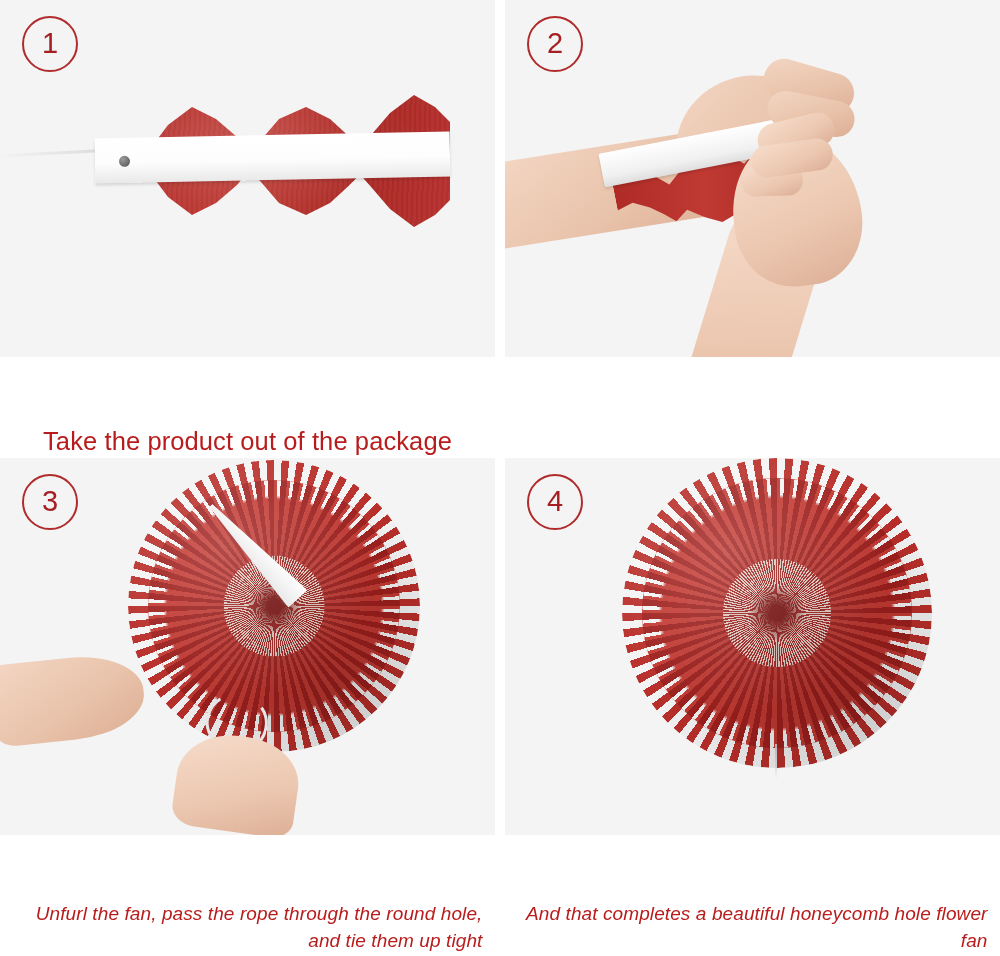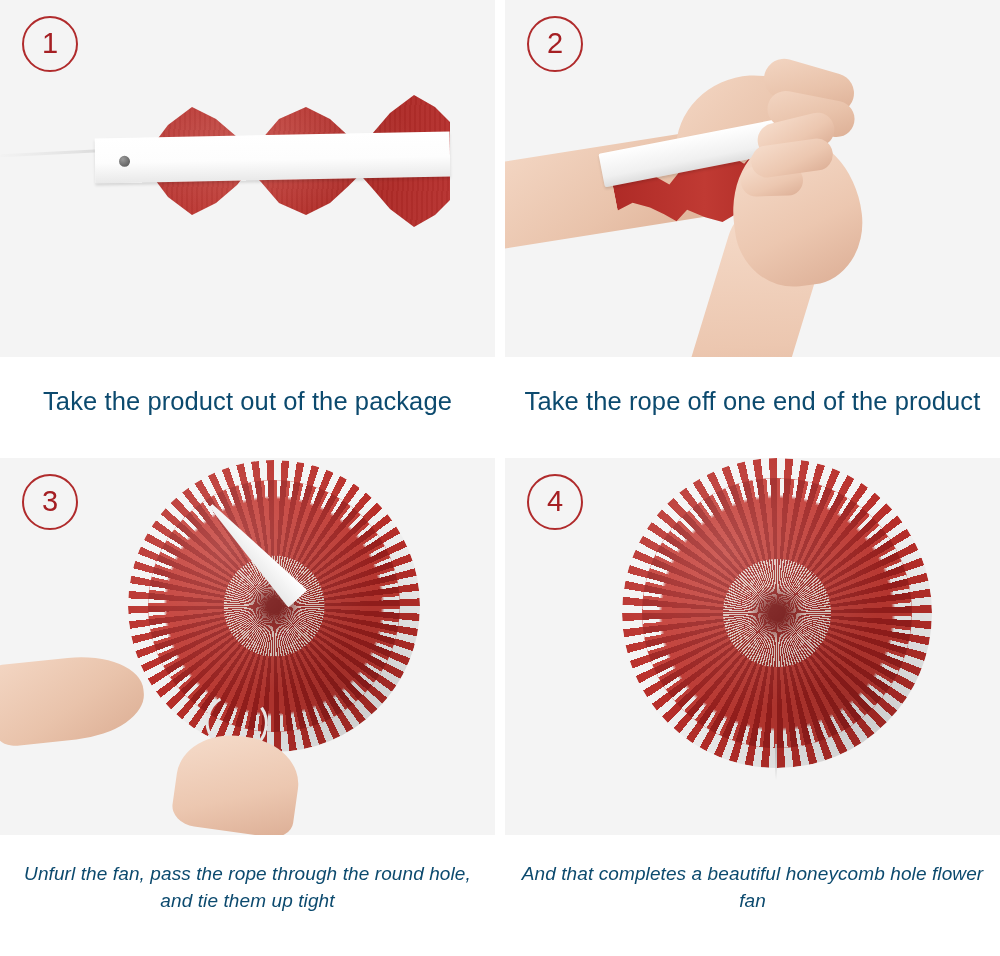"Take the product out of" .caption span { color: #0c4a6e -> #b91c1c; margin-top: none -> 40px; text-align: center -> right }
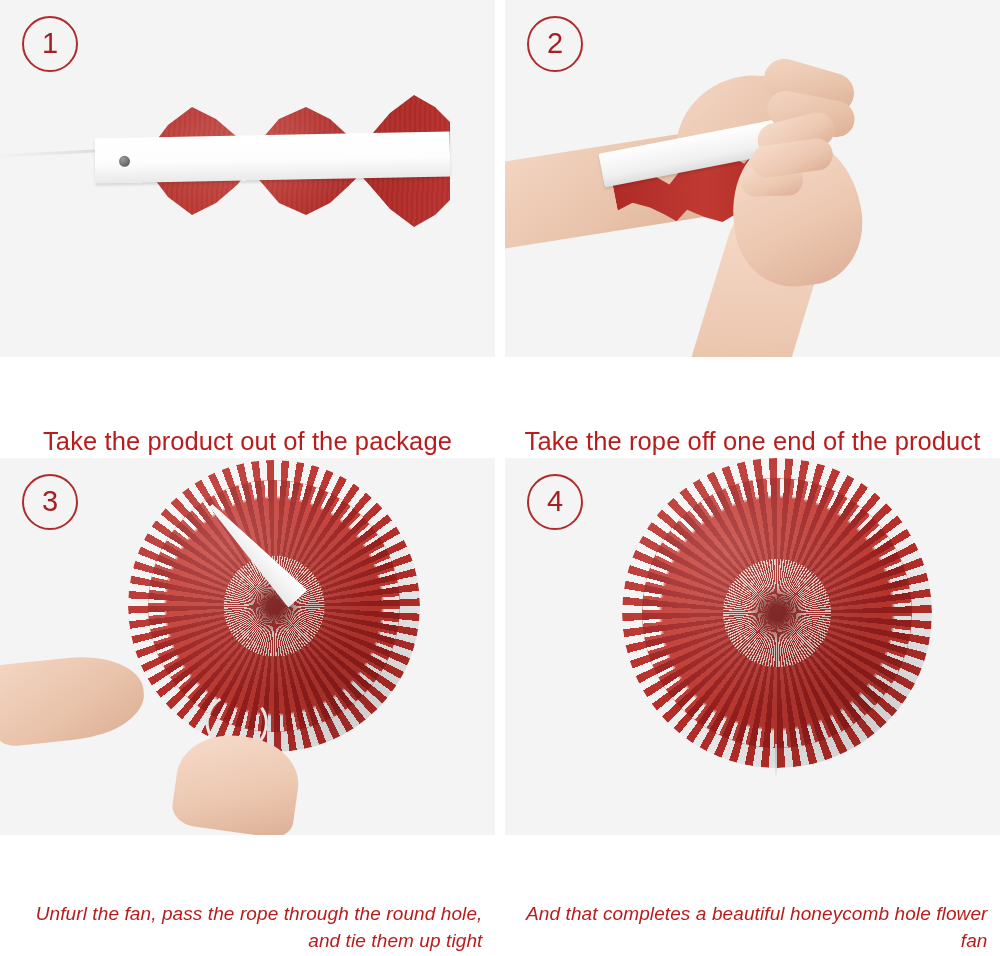"Take the rope off one" div.caption { html: <div> <span>Take the rope off one end of the product</span> </div> -> none }
